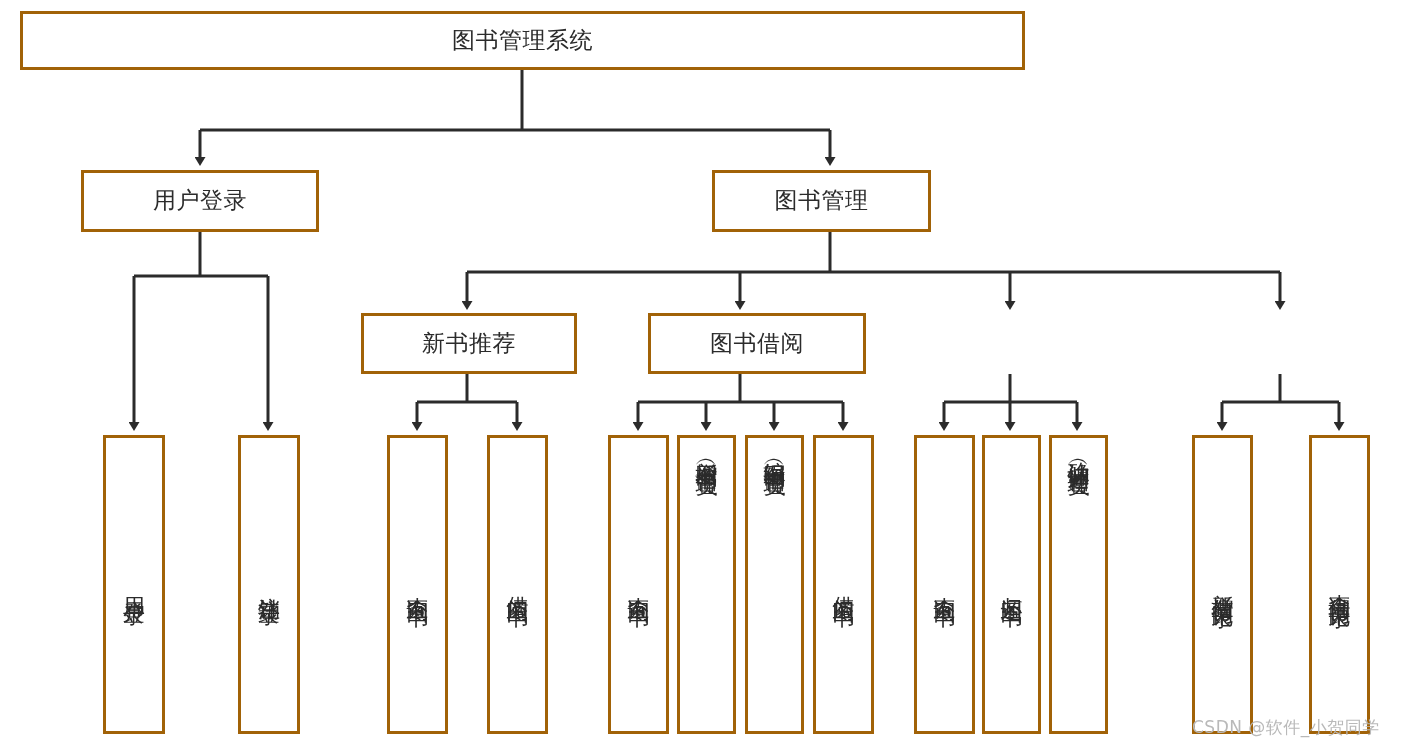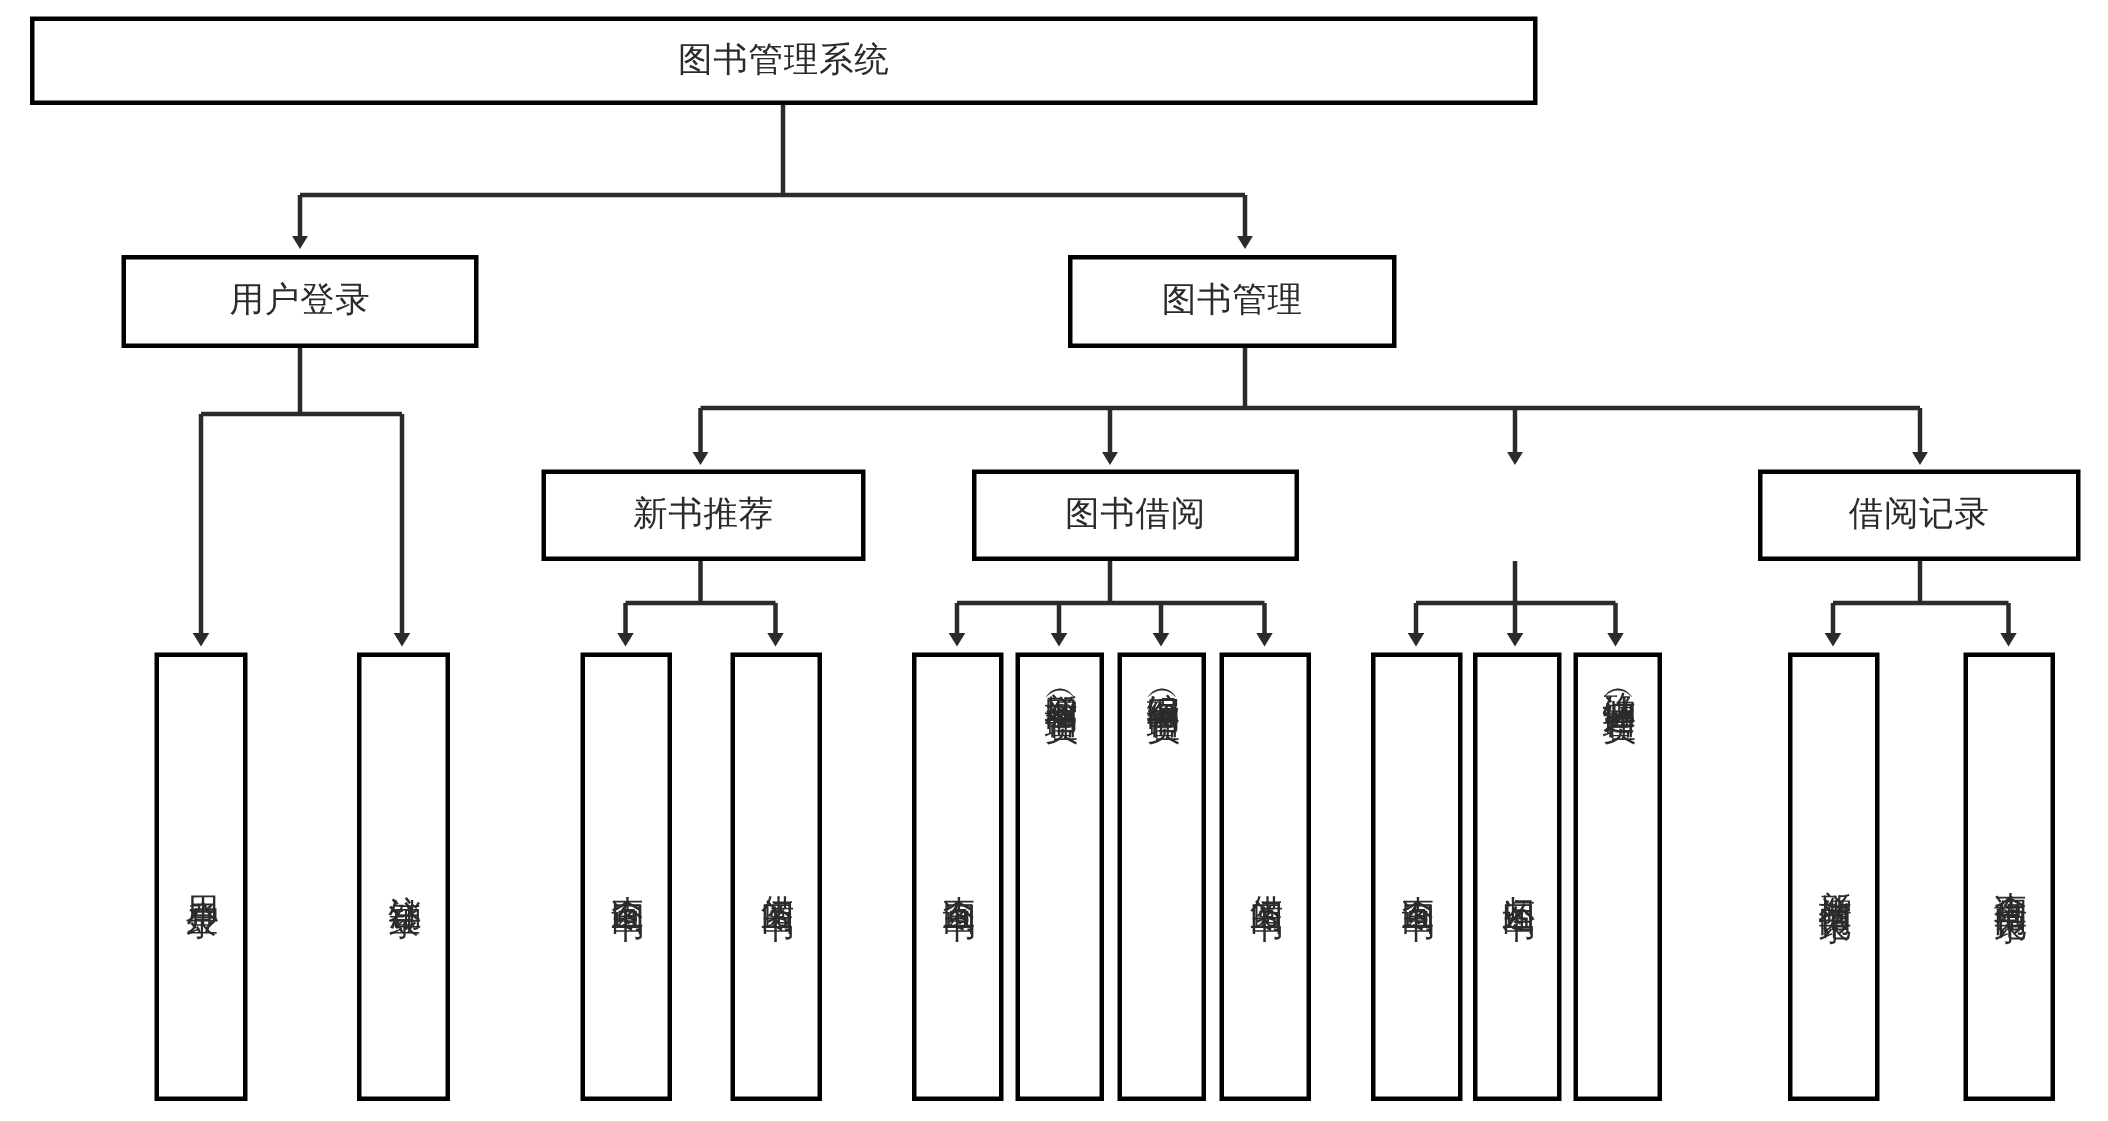"图书管理系统" .node { border: 3px solid #000000 -> 3px solid #a16207 }
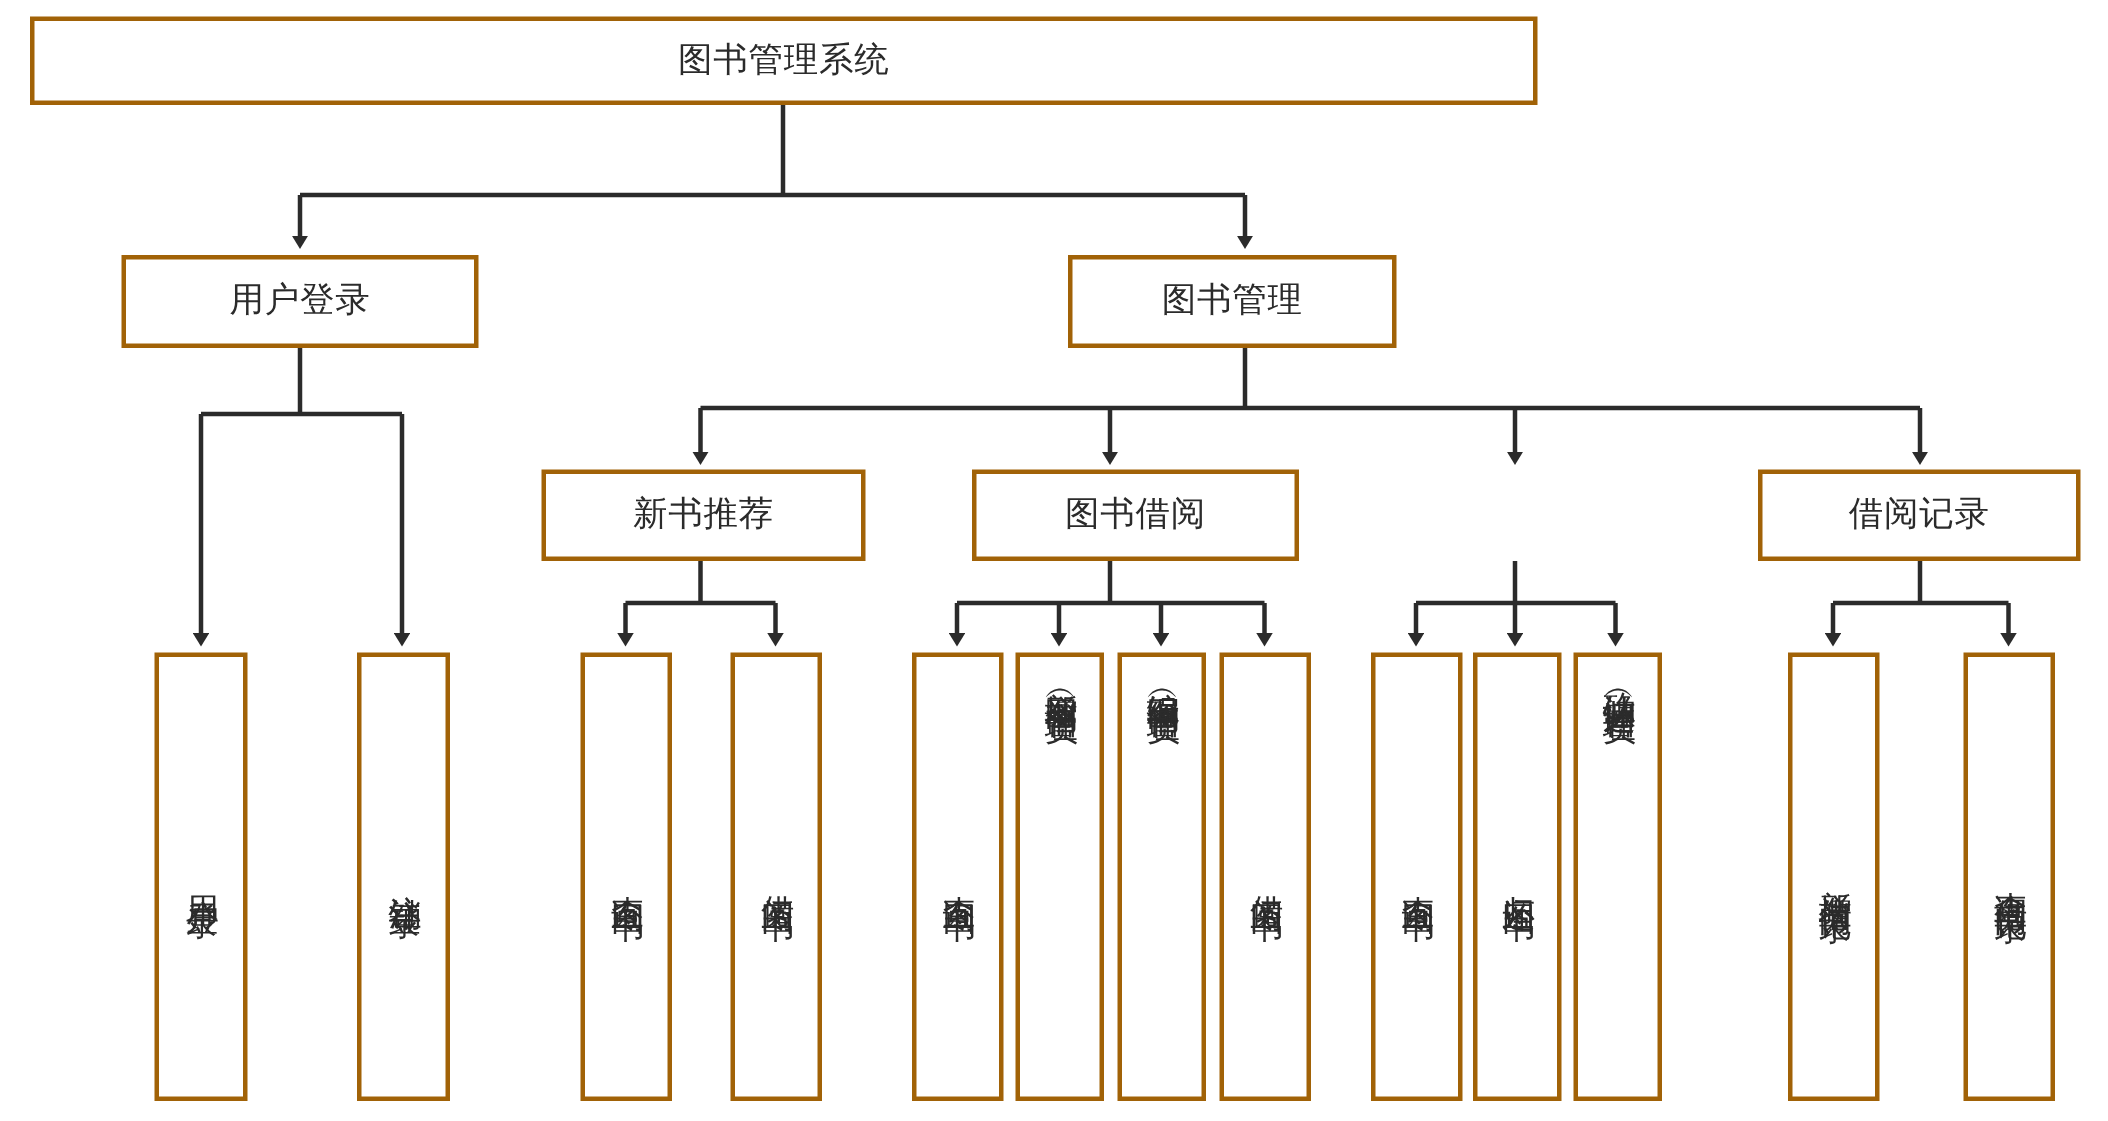"借阅记录" div.node { html: <div> <span>借阅记录</span> </div> -> none }
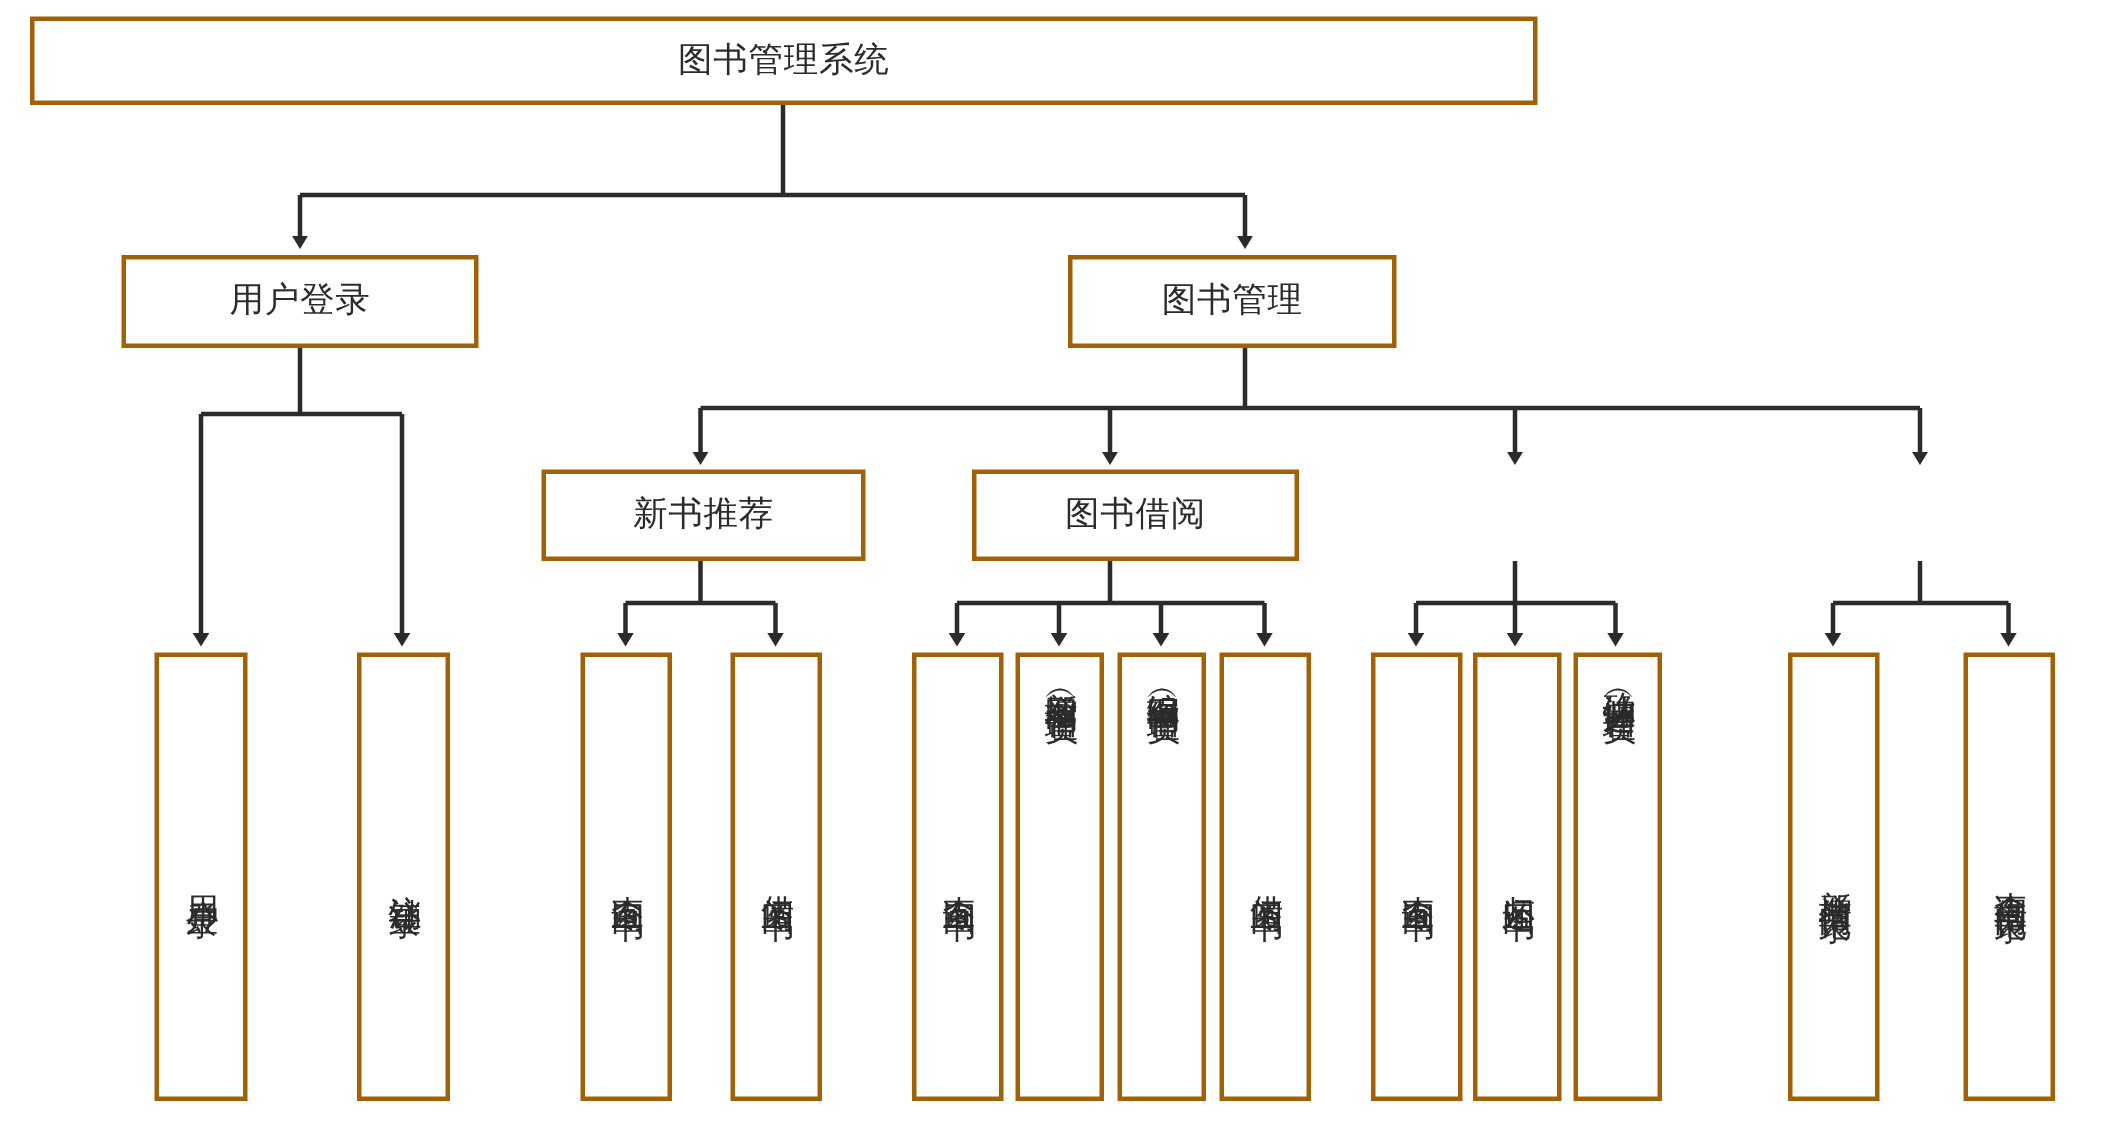"CSDN @软件_小贺同学" div.watermark { html: none -> <div>CSDN @软件_小贺同学</div> }
